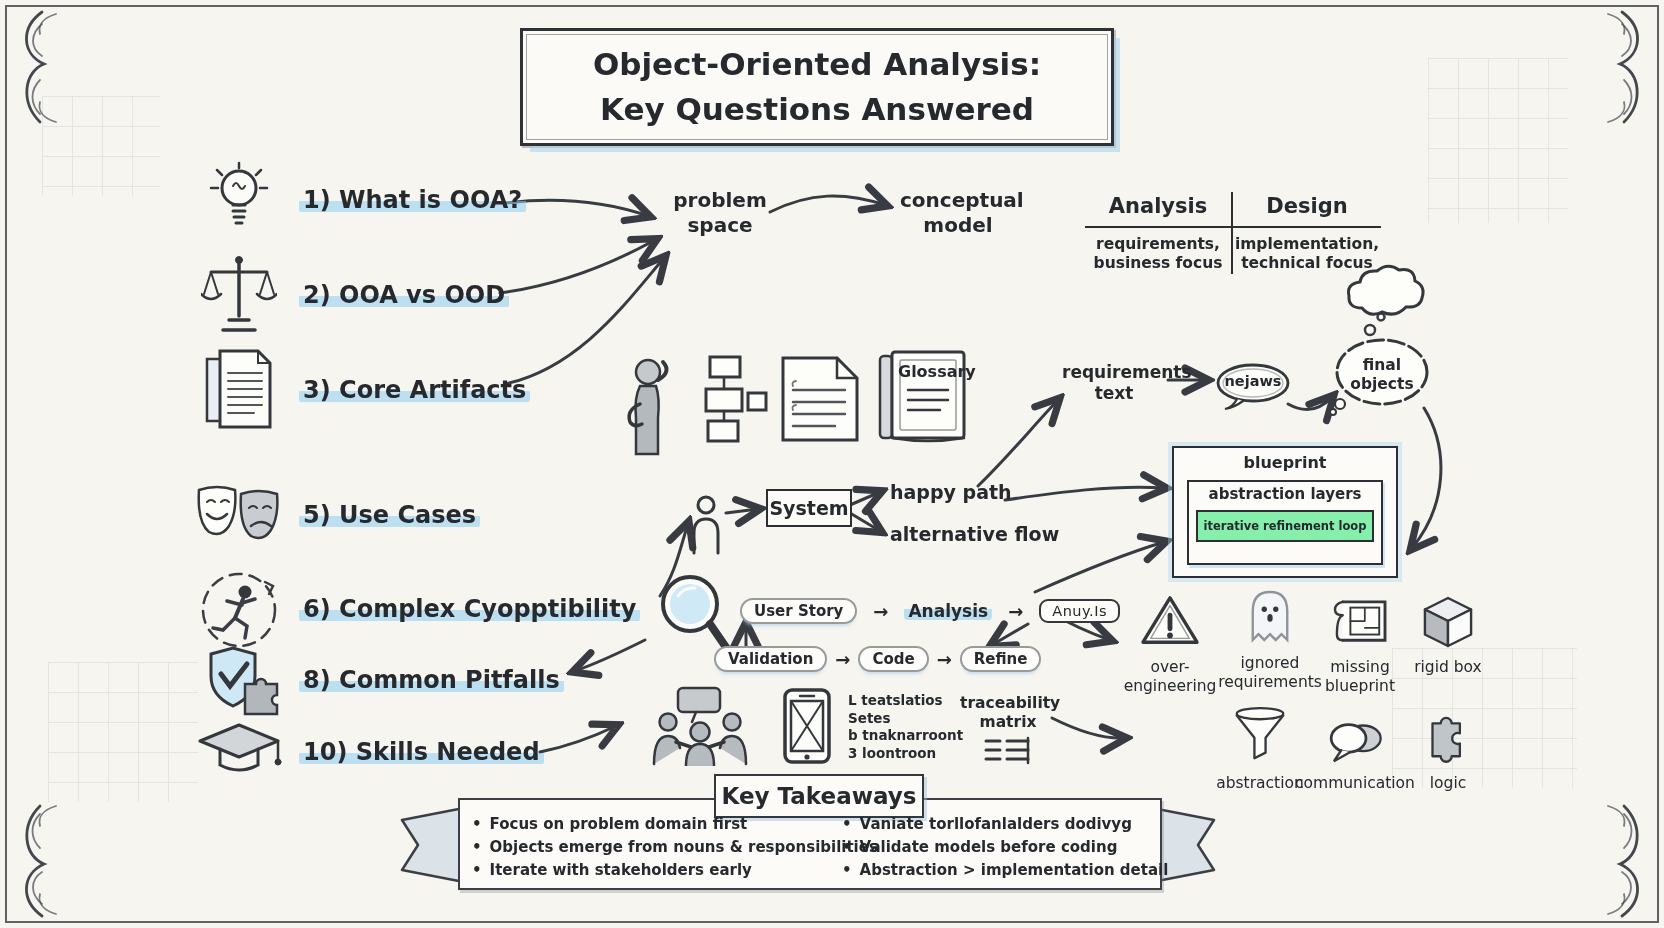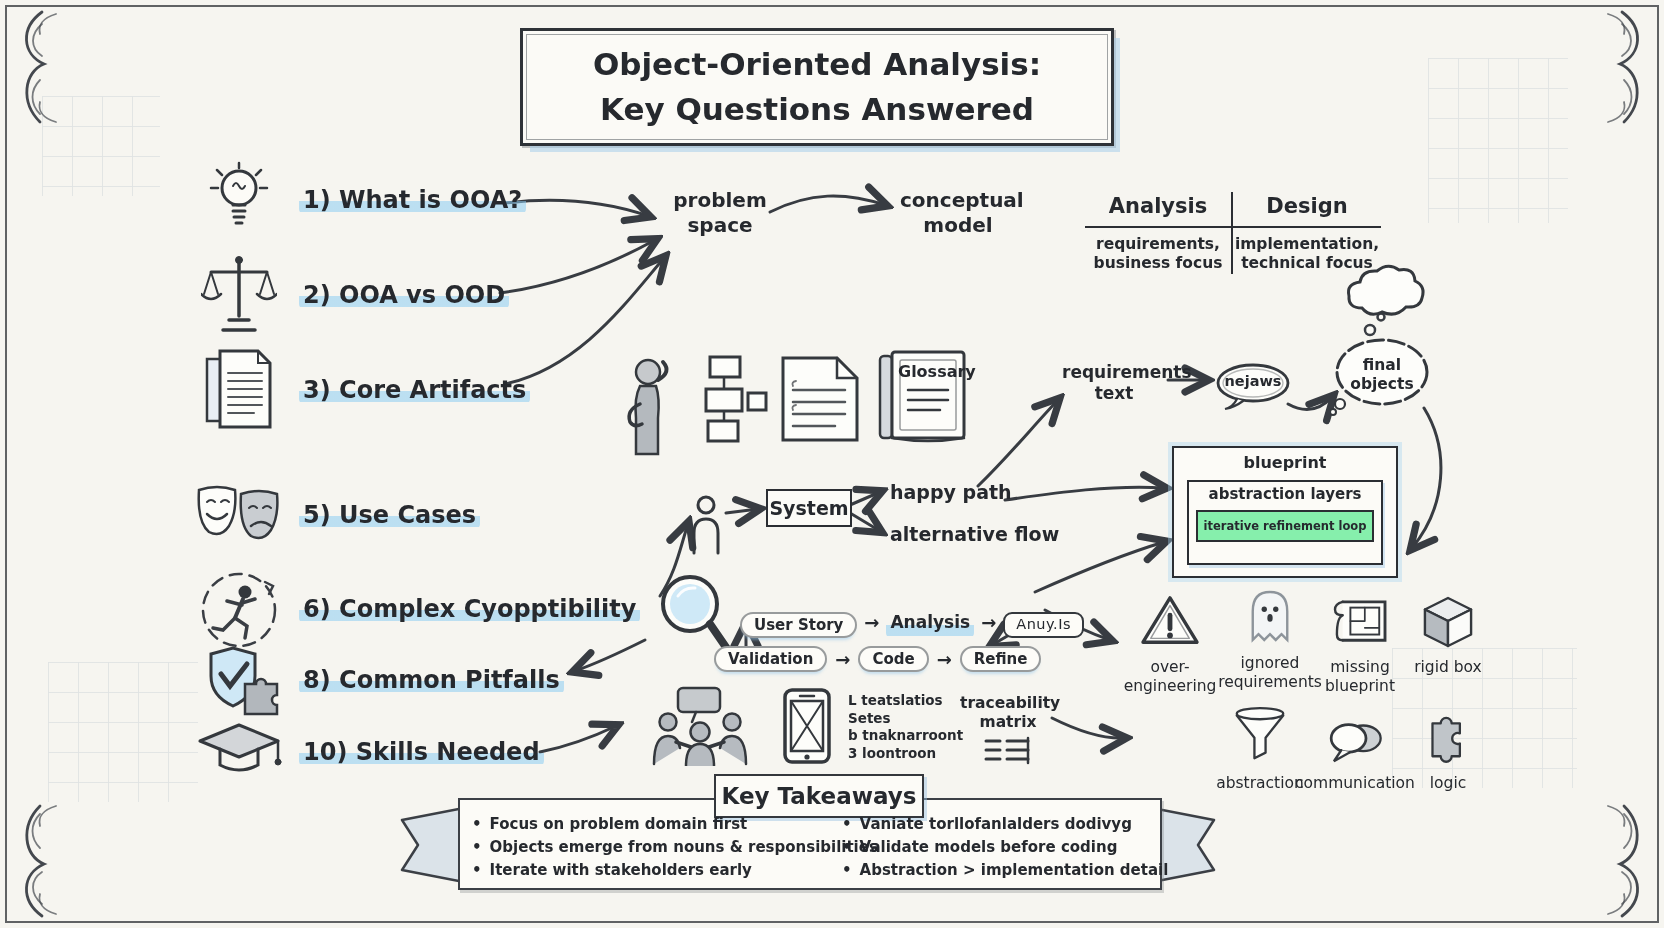"User Story" div.abs { align-items: none -> center; gap: 7px -> 16px; top: 612px -> 598px }
